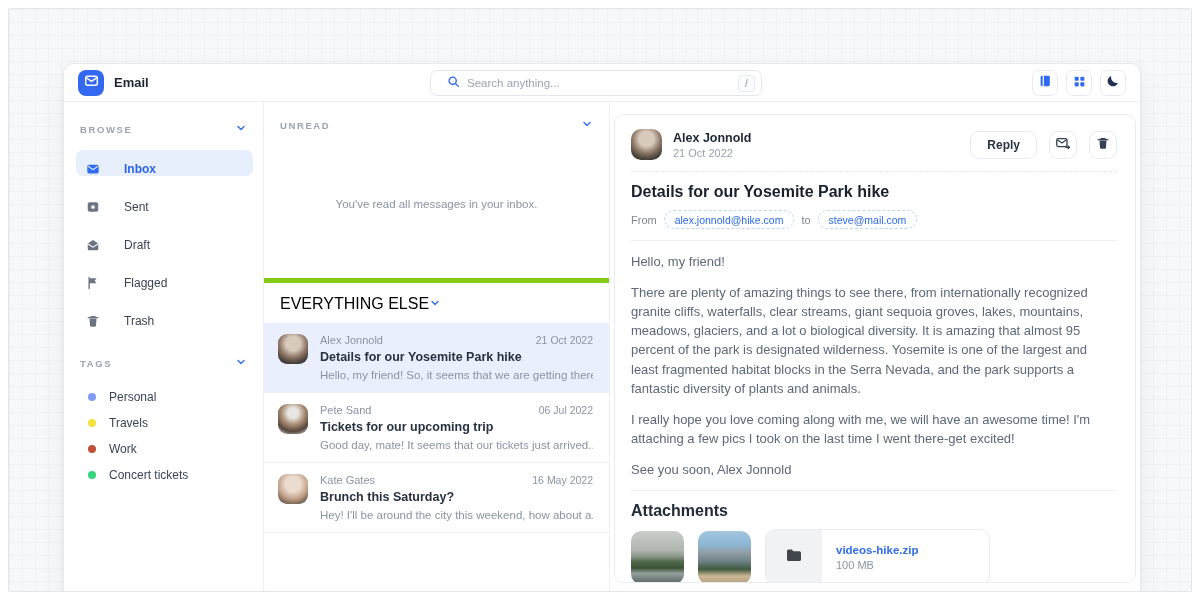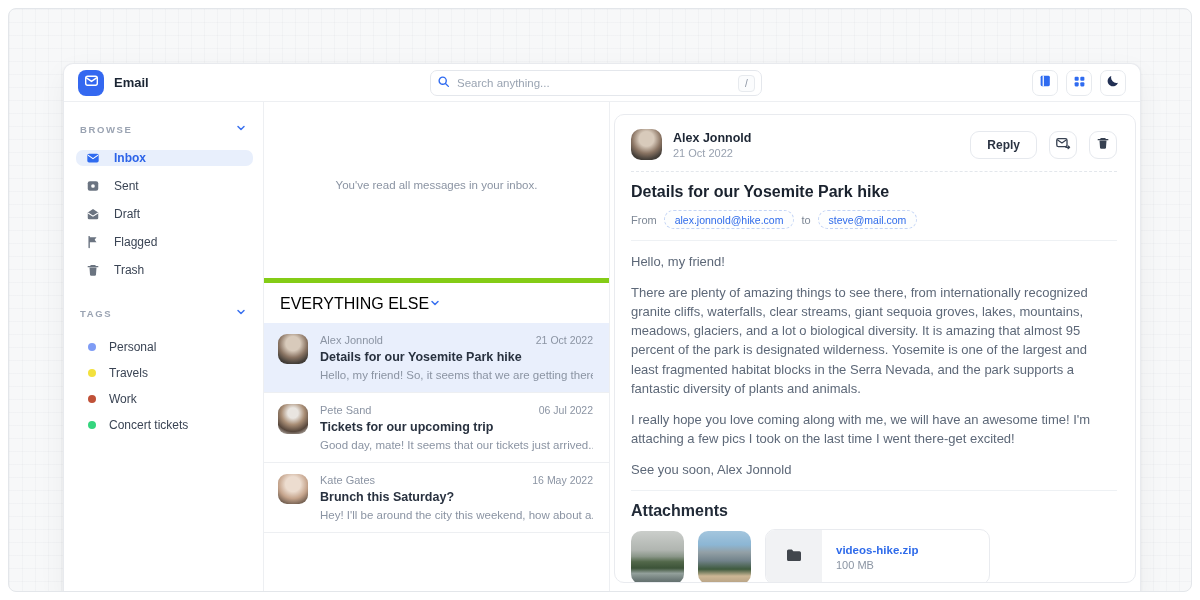"Email" .frame { border-radius: 8px -> 2px }
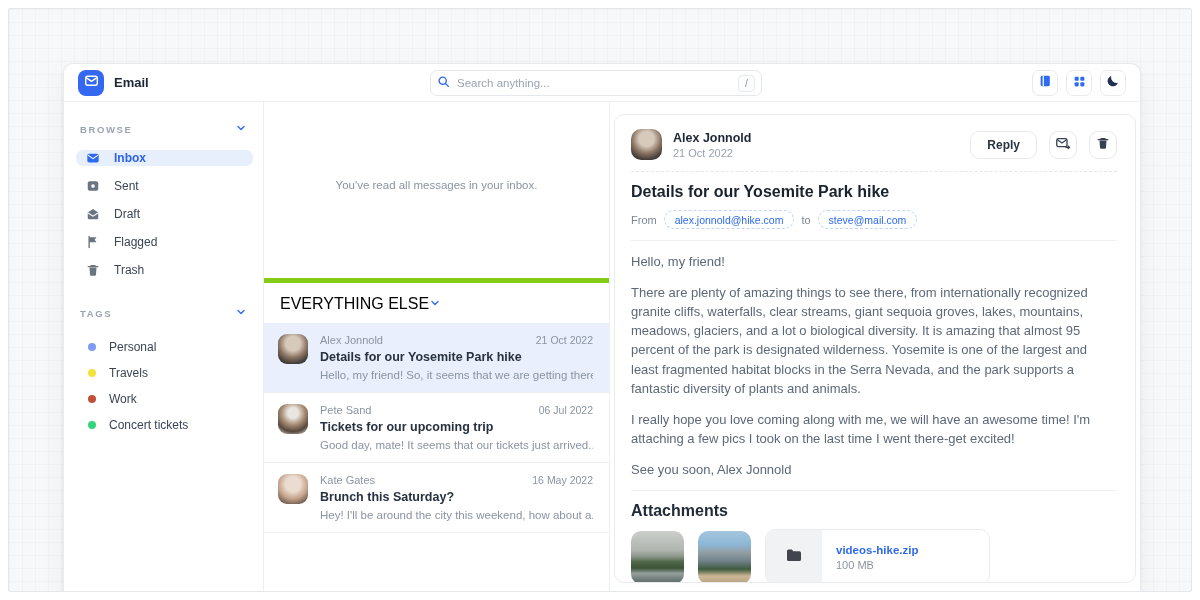"Search anything..." .search { padding: 0 6px 0 6px -> 0 6px 0 16px }
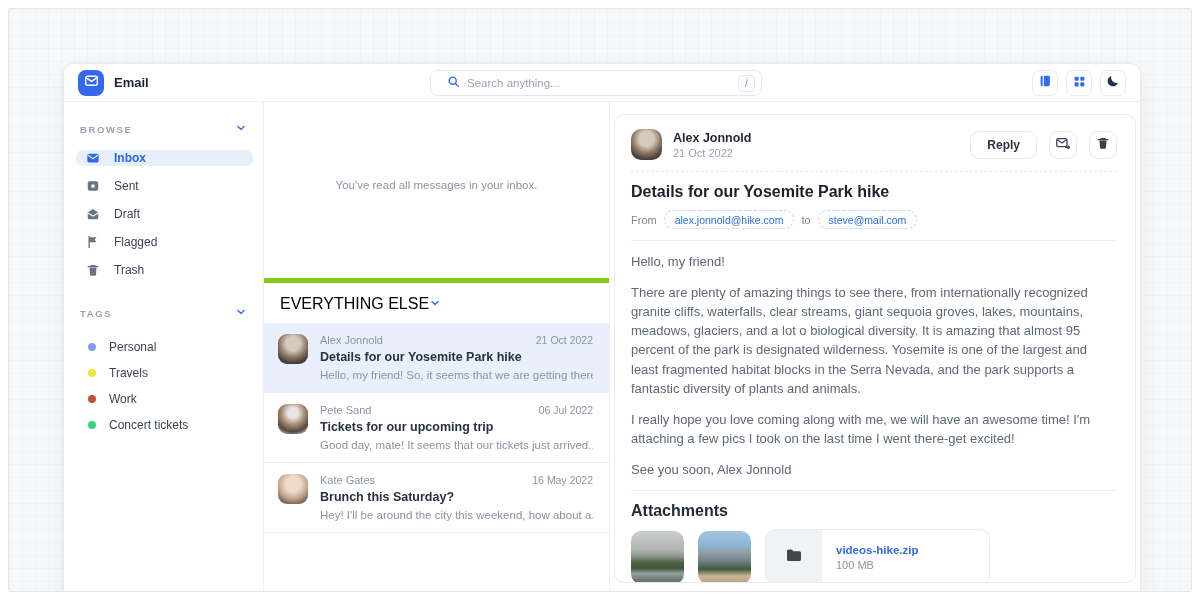"UNREAD" div.section-header { html: none -> <div> <span>UNREAD</span> <span> <svg> <path></path> </svg> </span> </div> }
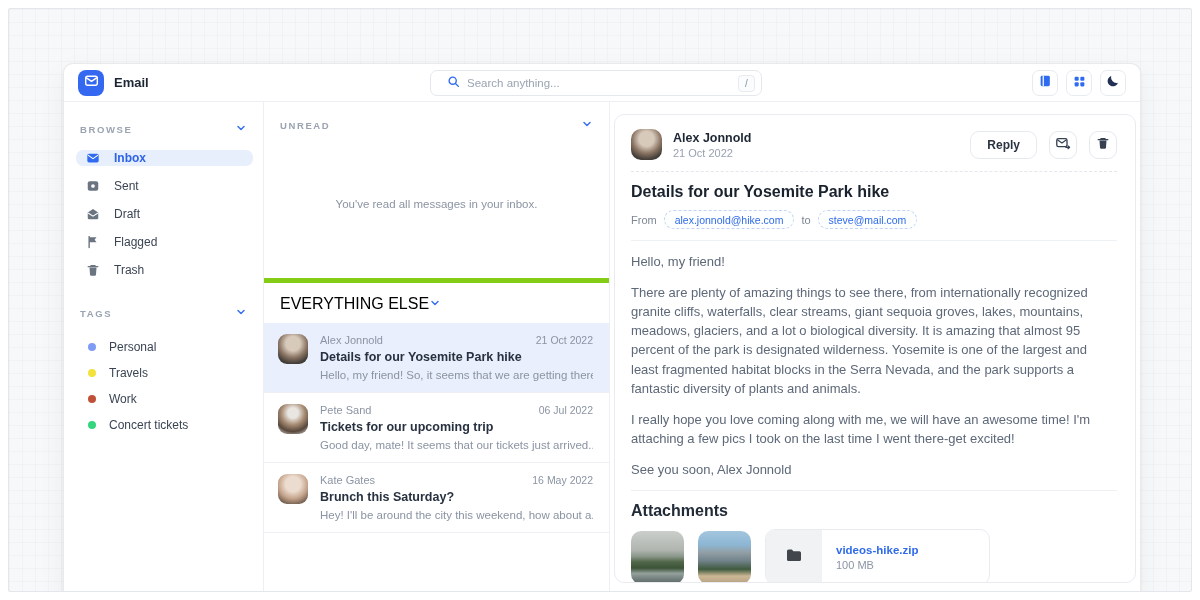"Inbox" .nav-item { align-items: center -> flex-end; gap: 14px -> 24px; height: 16px -> 26px }
